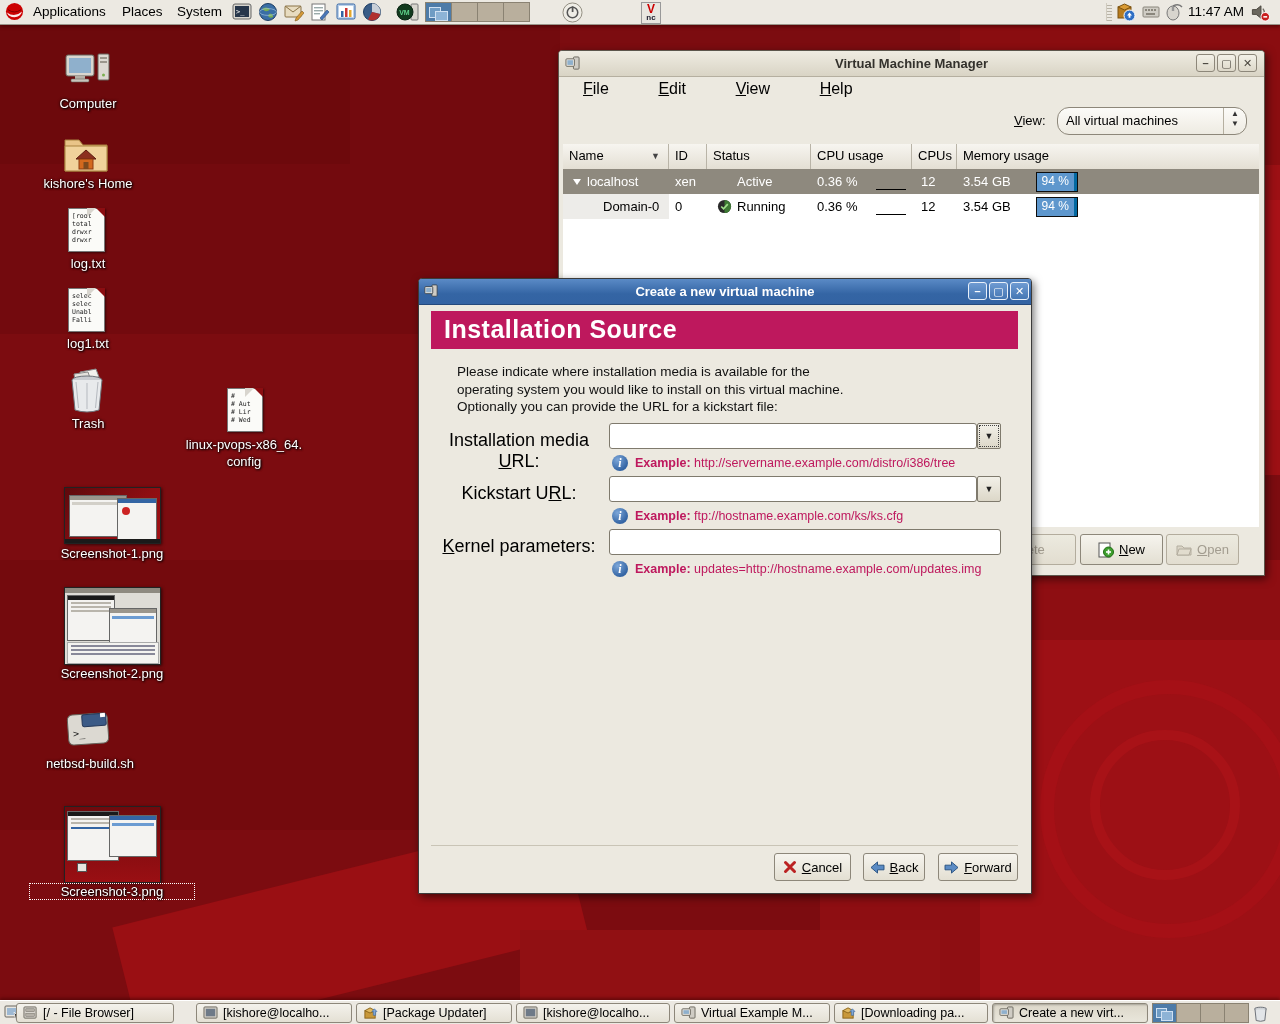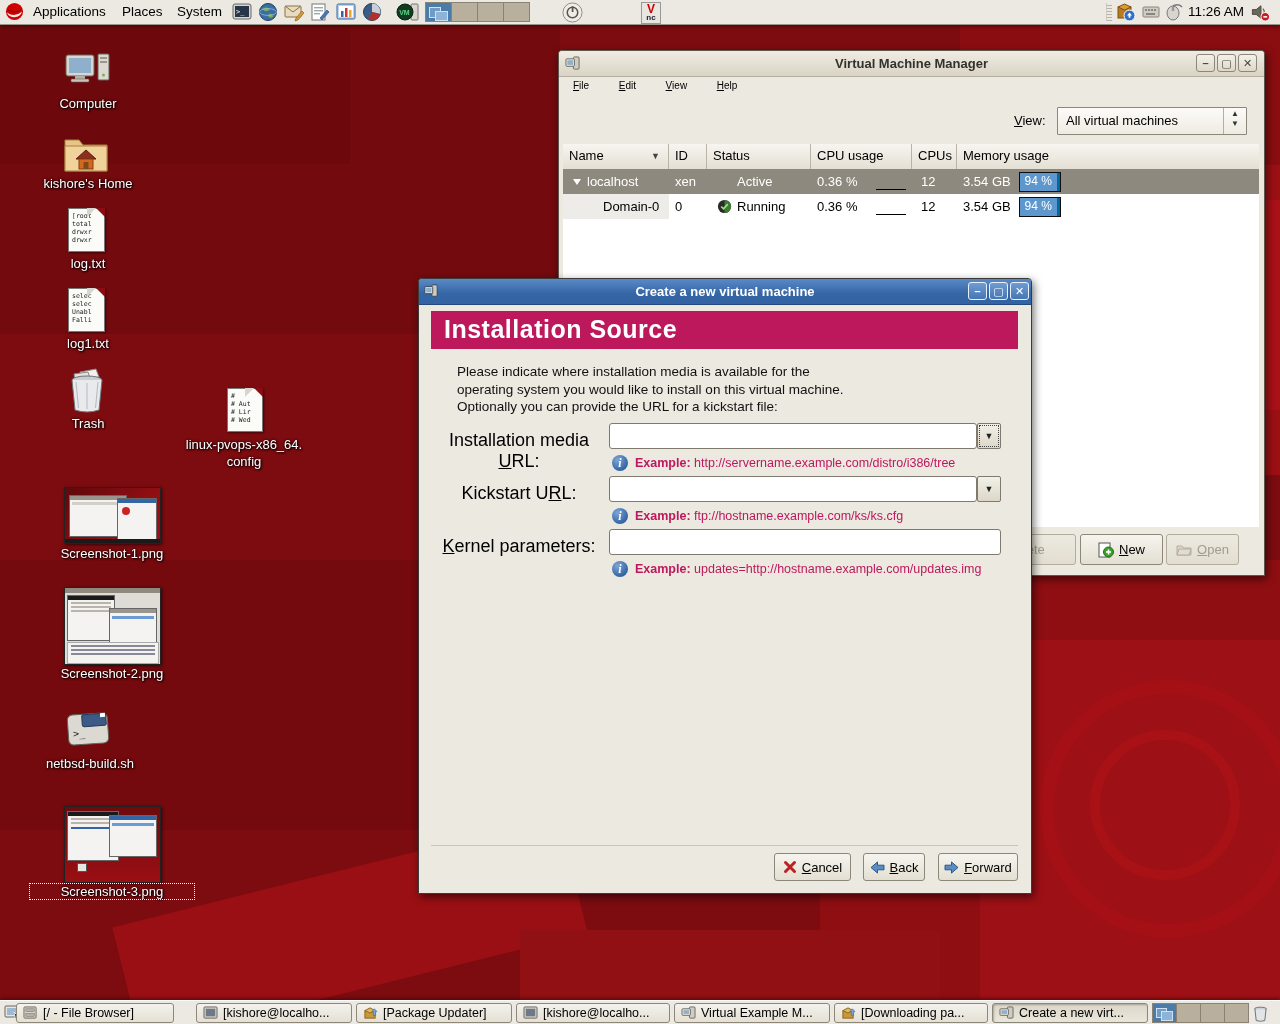"11:26 AM" div.clock { text: 11:26 -> 11:47 }
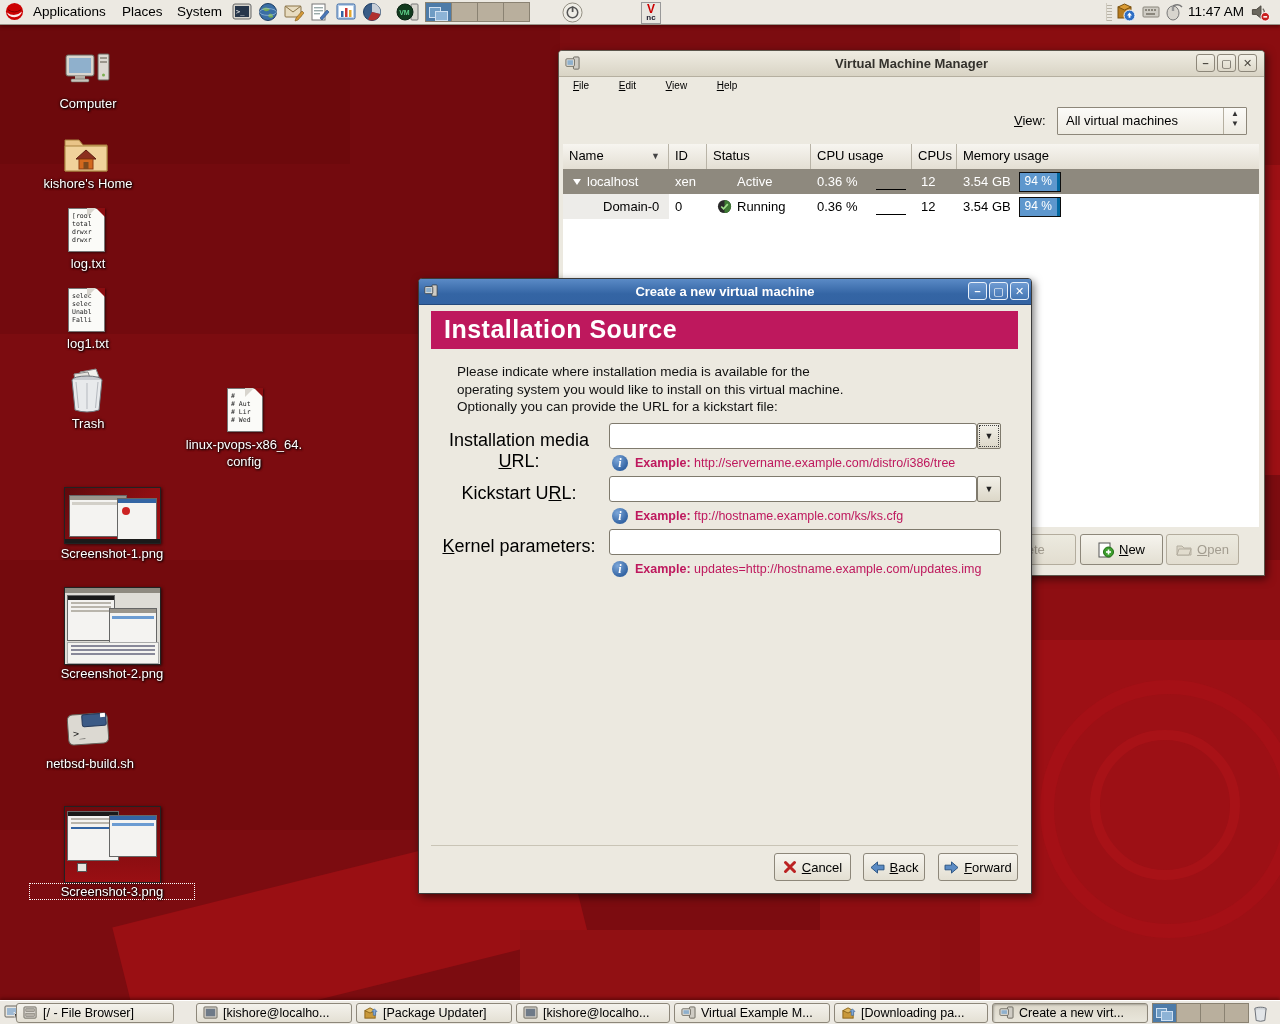"File" .mitem { font-size: 10px -> 16px; padding: 3px 13px -> 3px 23px }
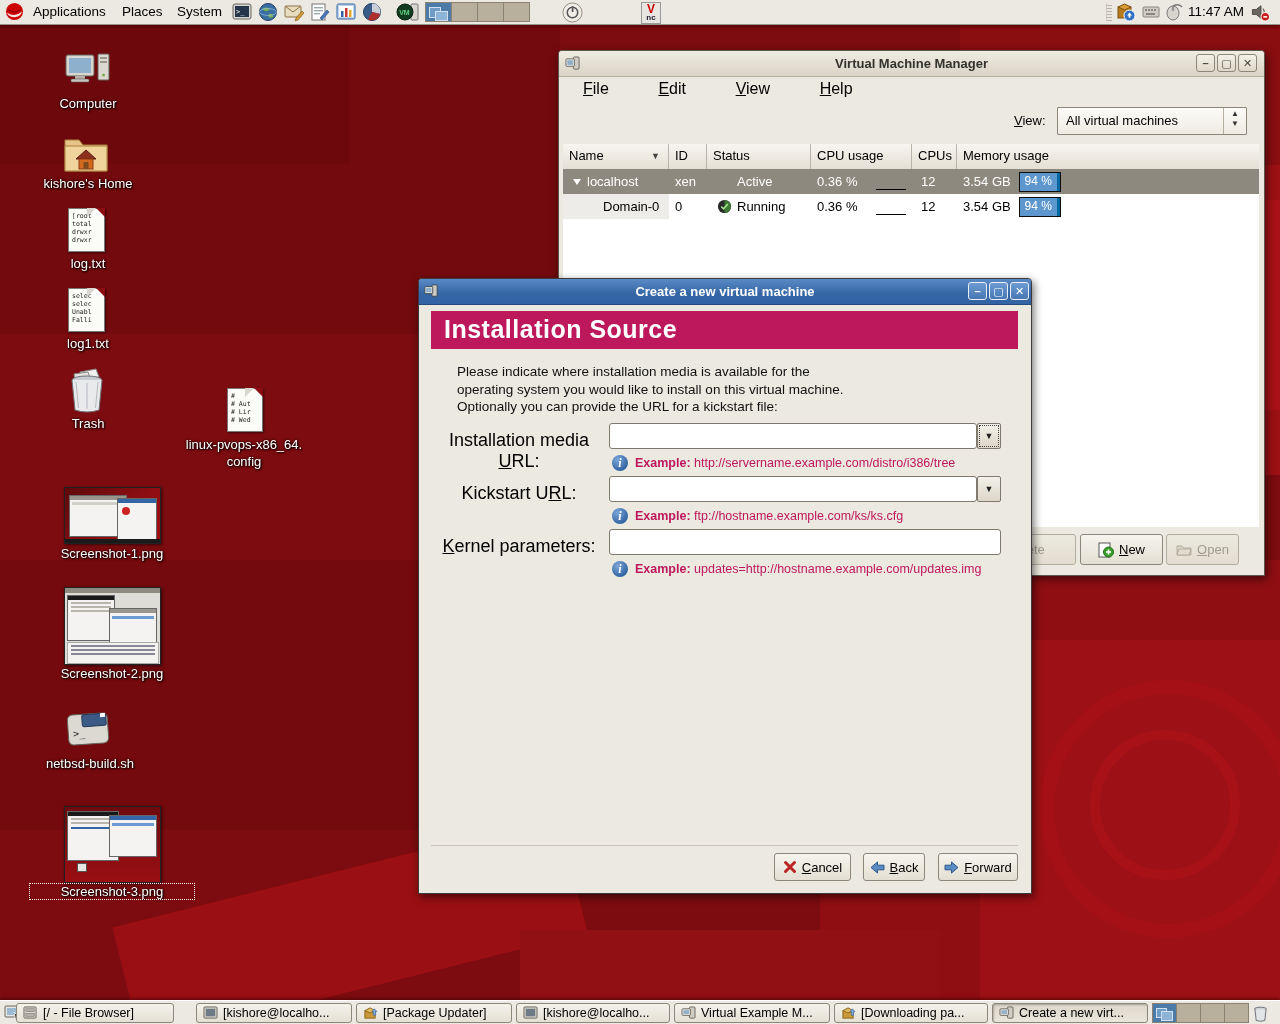"All virtual machines" div.abs { border-radius: 1px -> 12px }
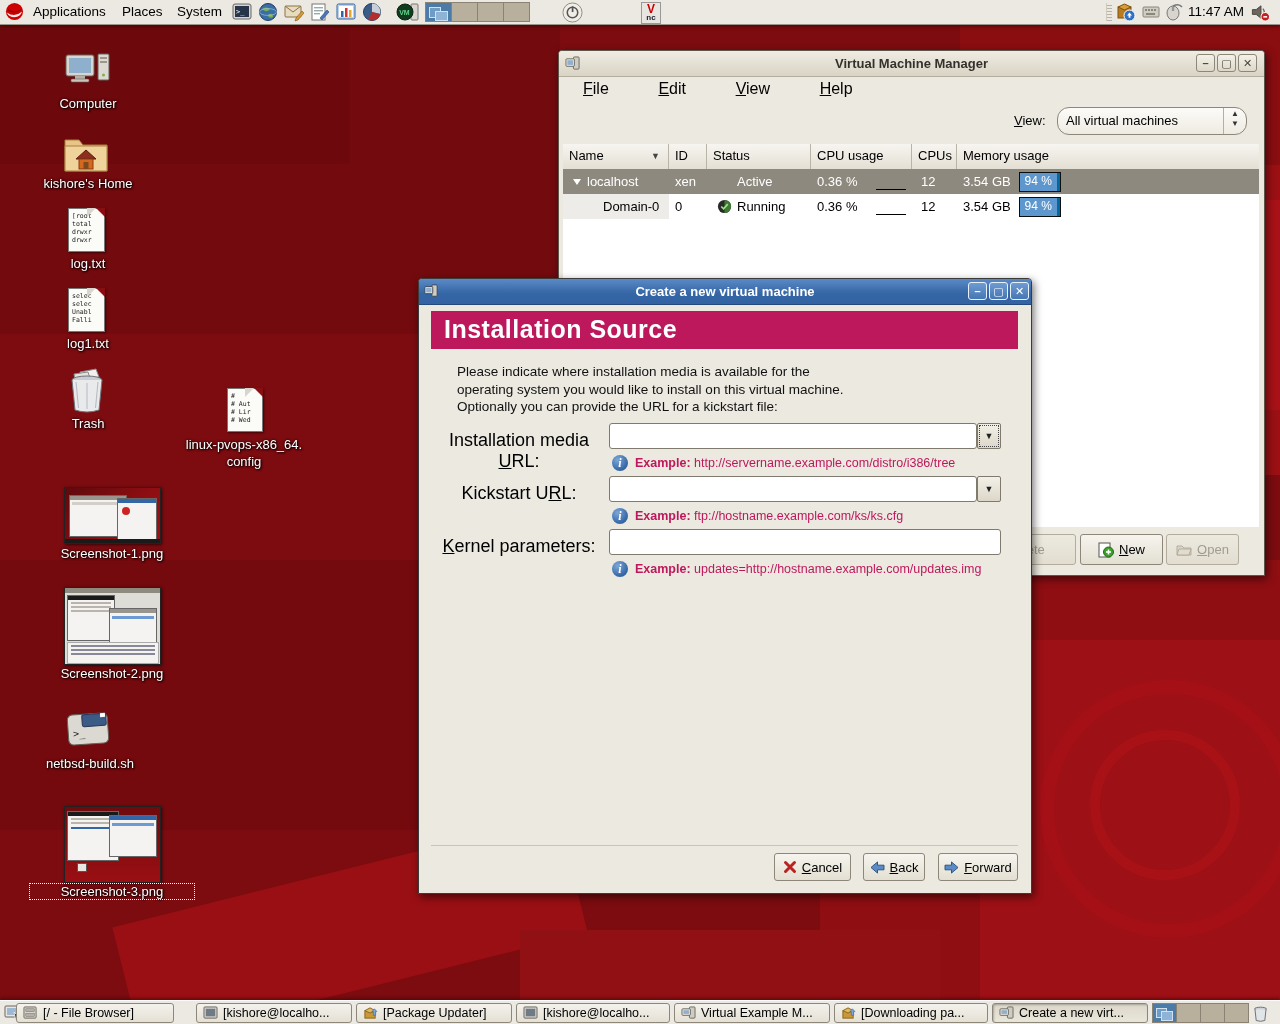"94 %" .badge { margin-left: 8px -> 25px }
